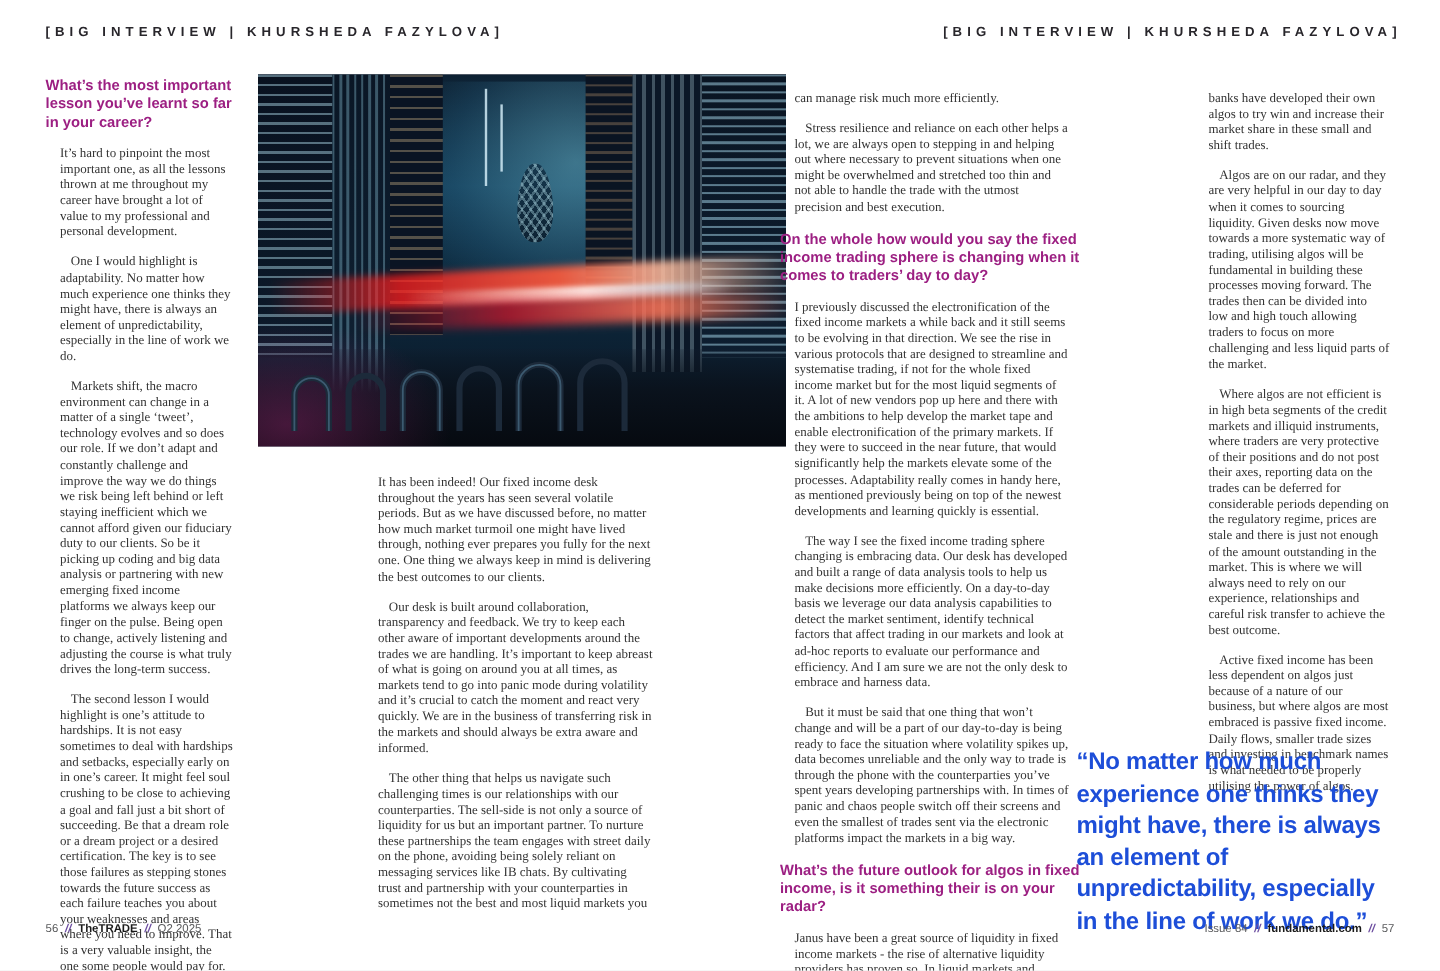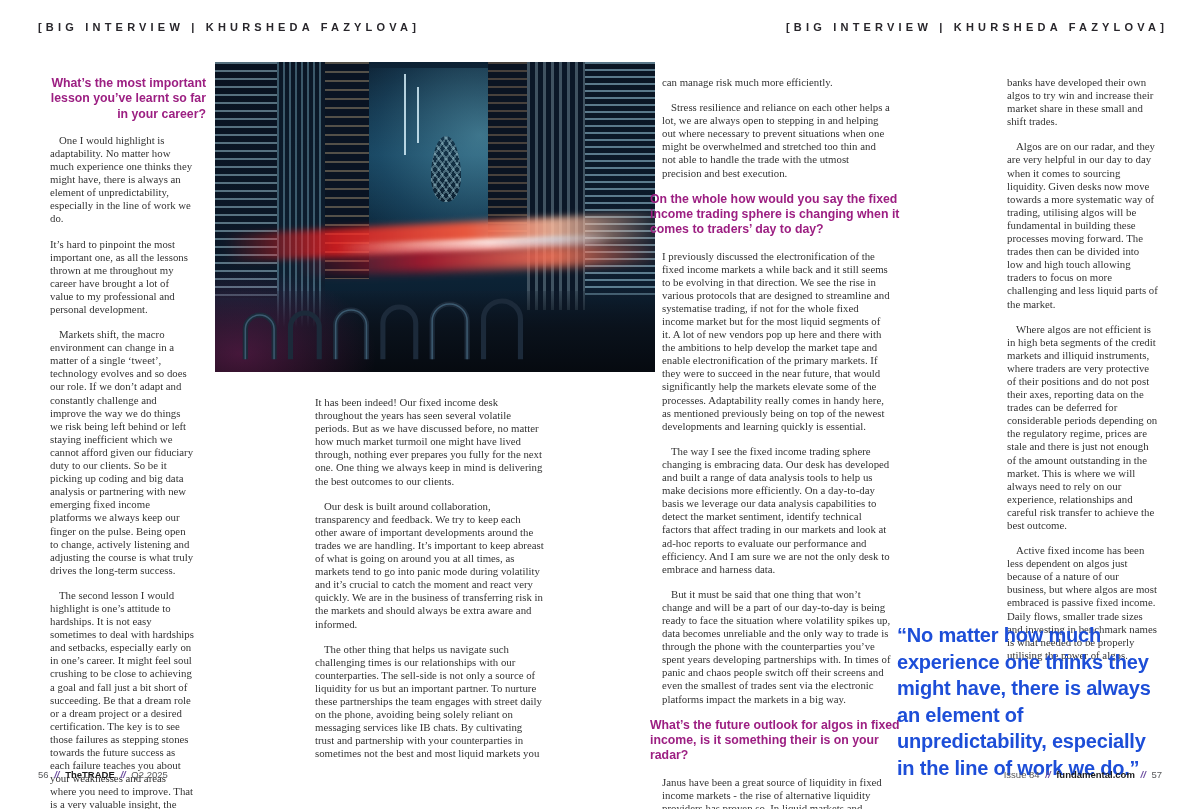"What’s the most important lesson" .col .q:first-child { margin-top: 12px -> 0; text-align: right -> none }
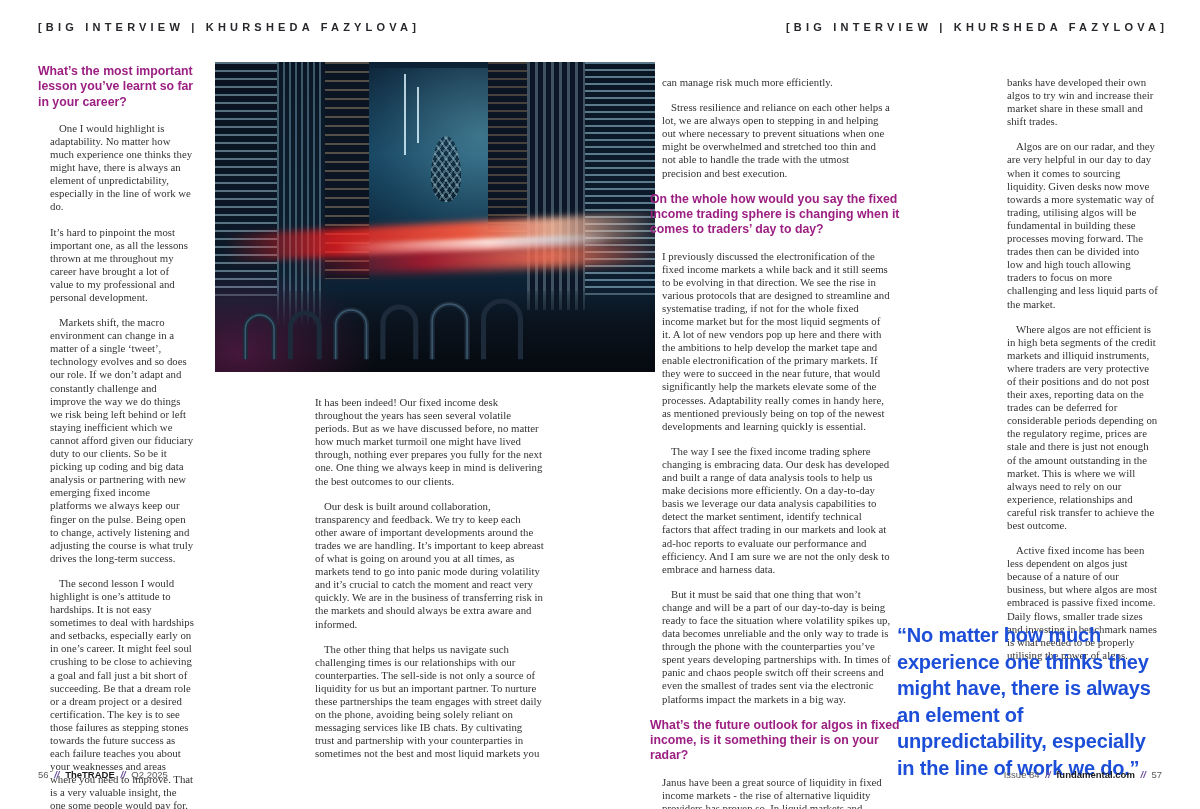"One I would highlight is" p.body { order: before "It’s hard to pinpoint the" -> after "It’s hard to pinpoint the" }
